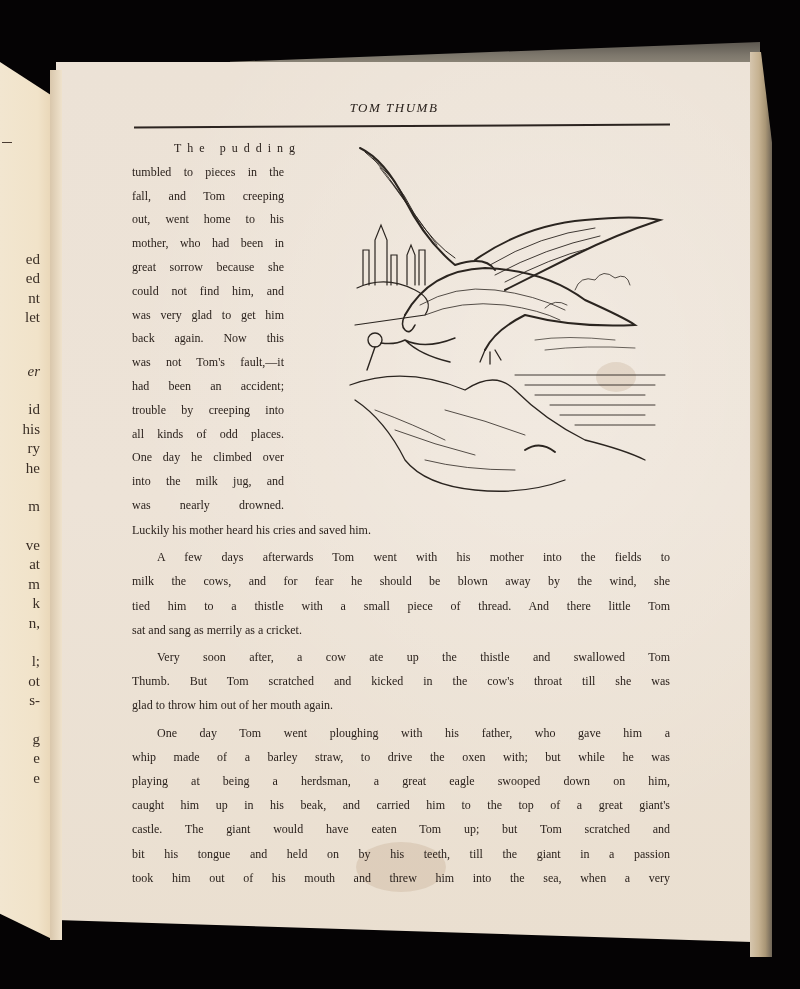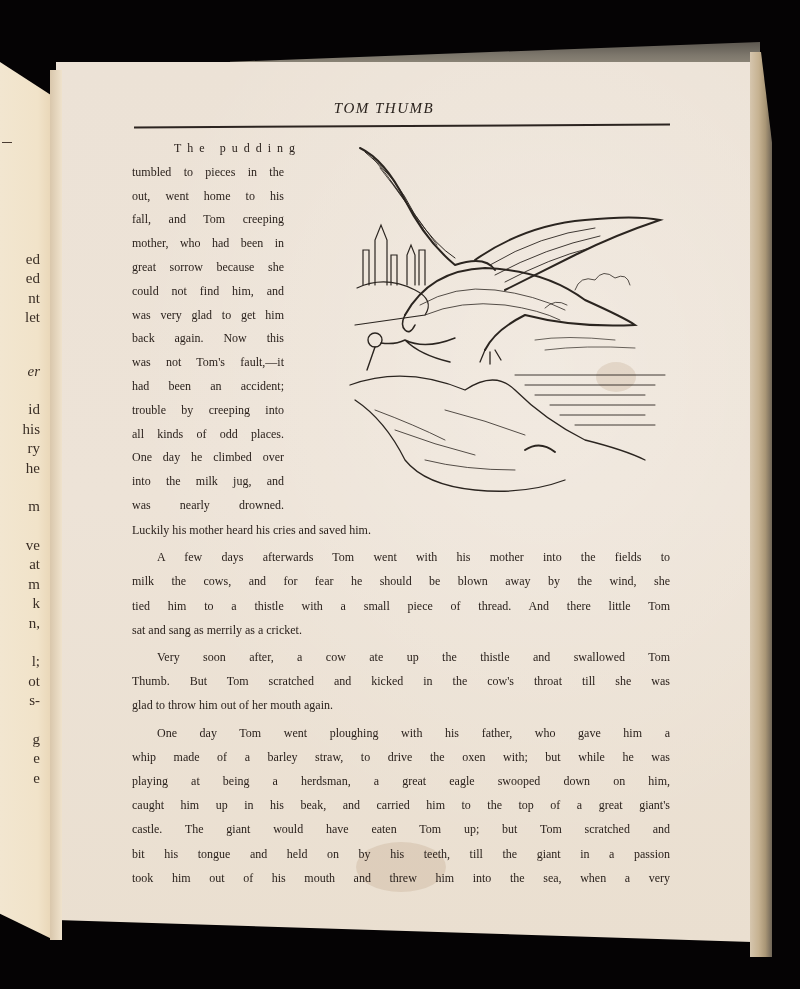"TOM THUMB" .running-head { font-size: 15px -> 13px; left: 109px -> 119px }
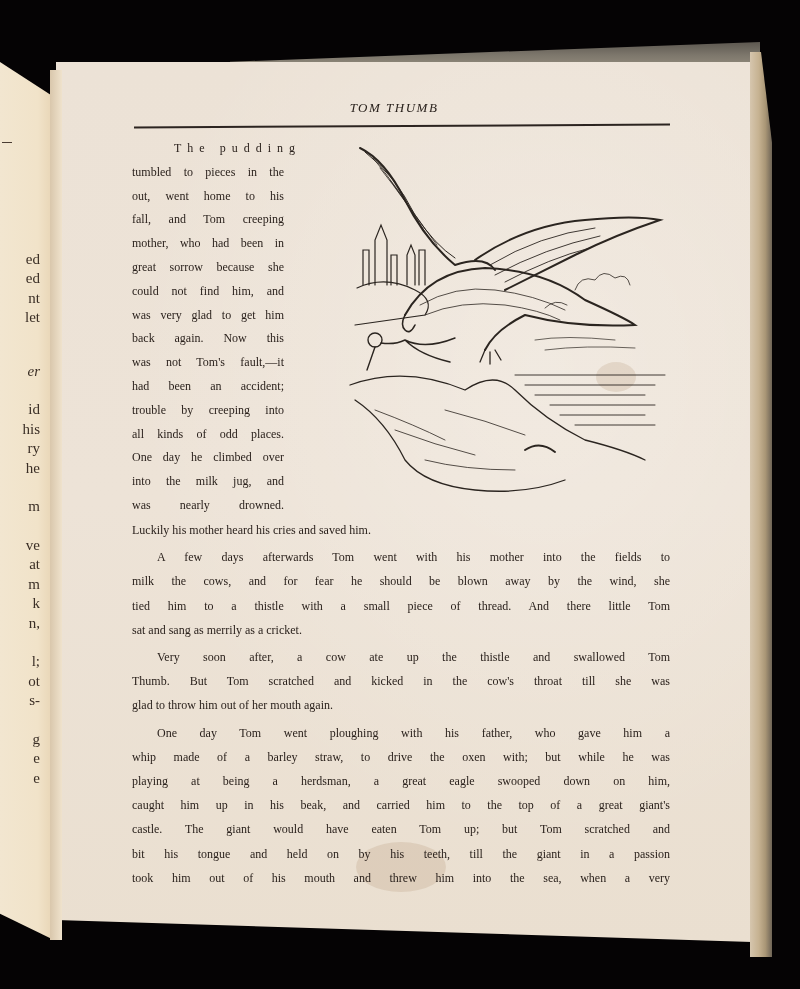"out, went home to his" span.line { order: before "fall, and Tom creeping" -> after "fall, and Tom creeping" }
